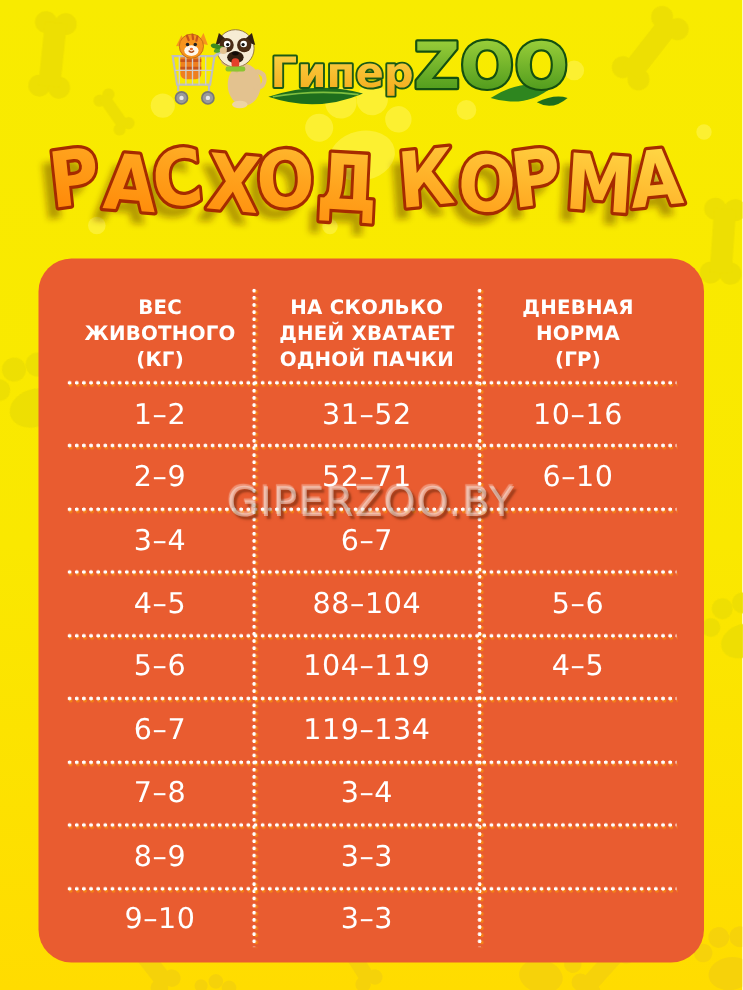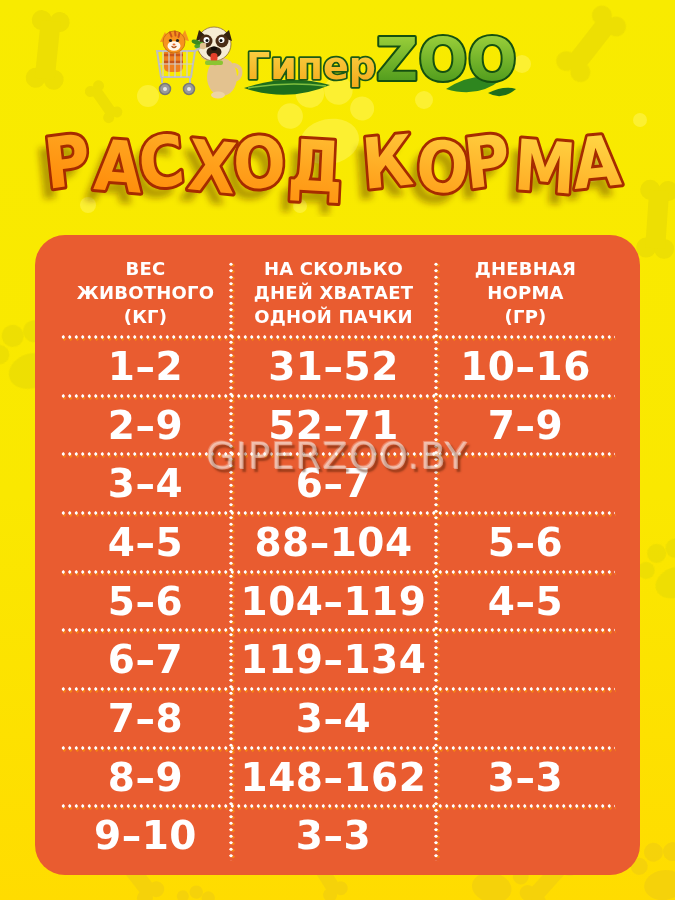"ВЕС" .card { padding: 16px 25px 12px -> 27px 25px 12px }
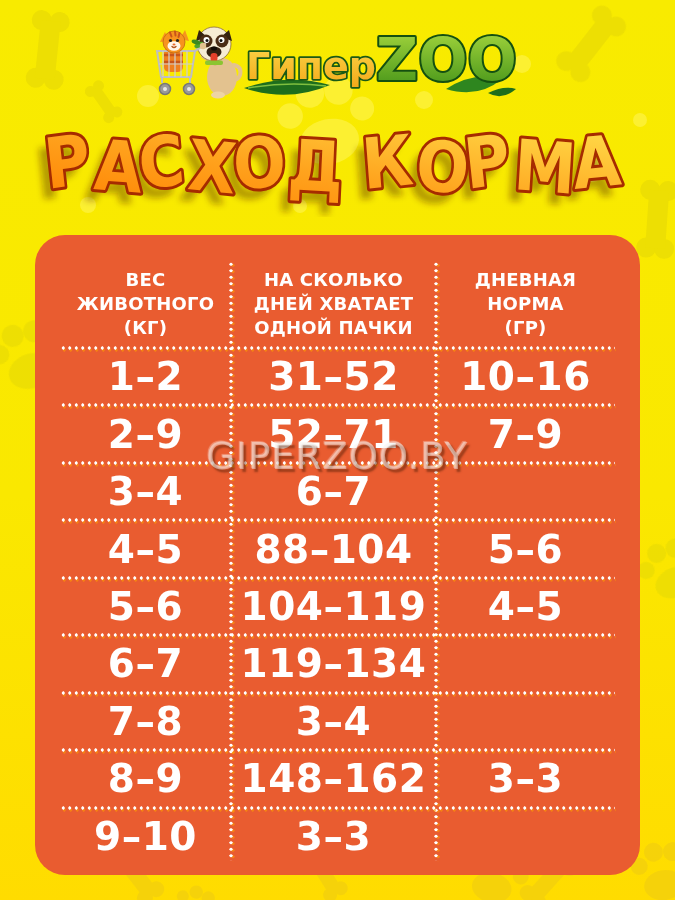"1–2" .row { font-size: 39px -> 26px; font-weight: bold -> normal }
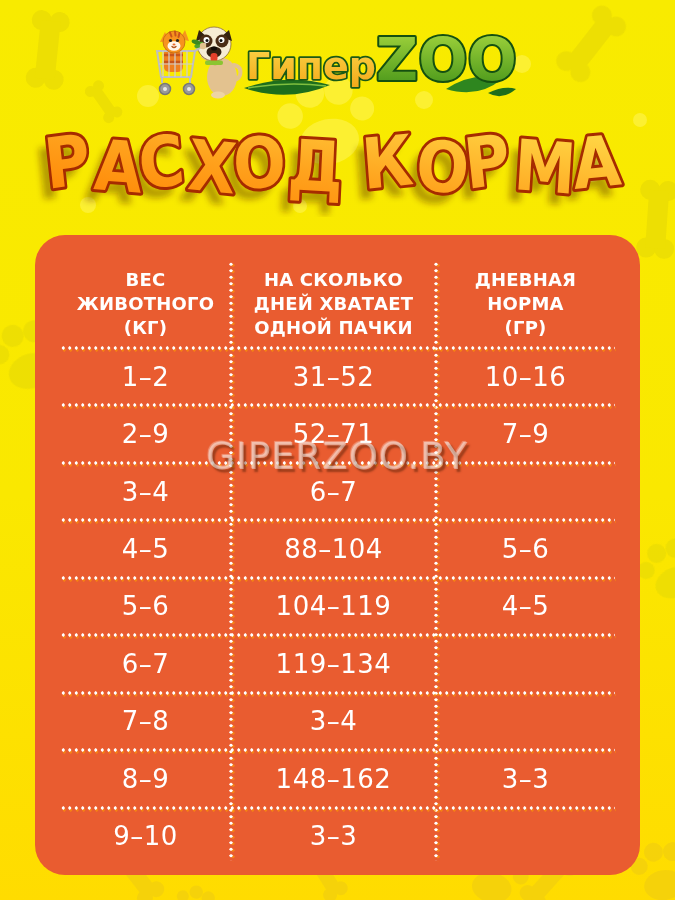"7–9" div.td { text: 7–9 -> 6–10 }
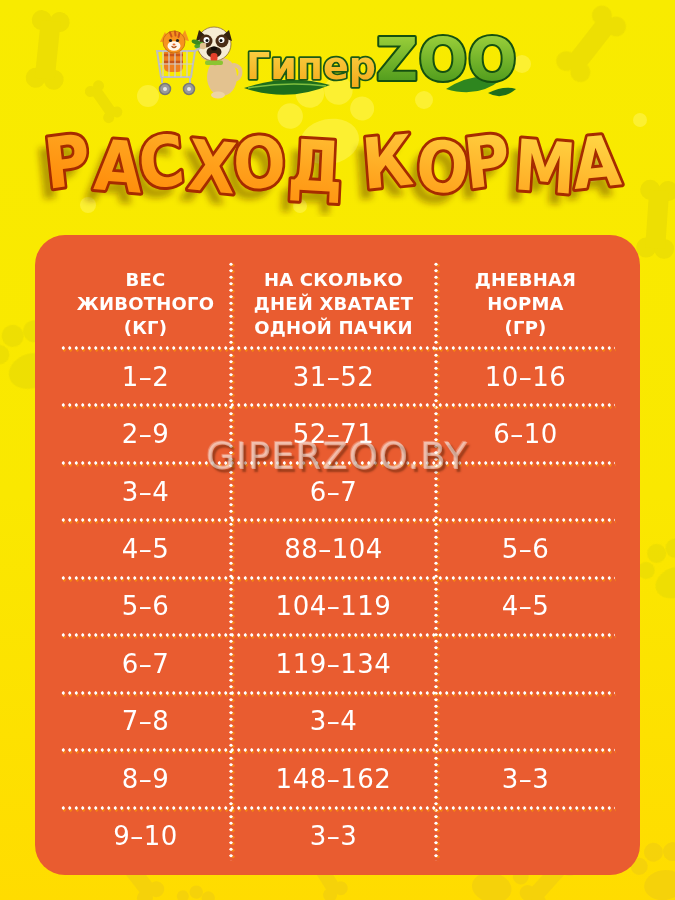"148–162" div.td { html: <div>148–162</div> -> none }
